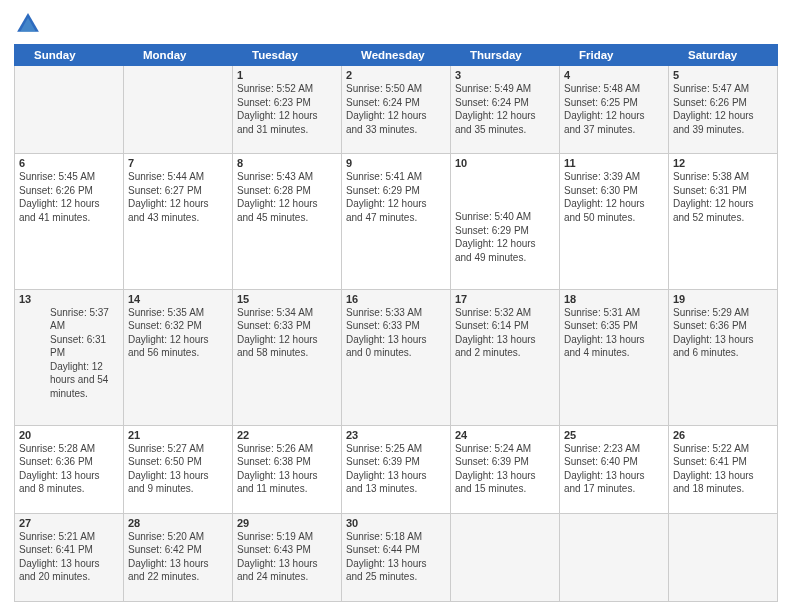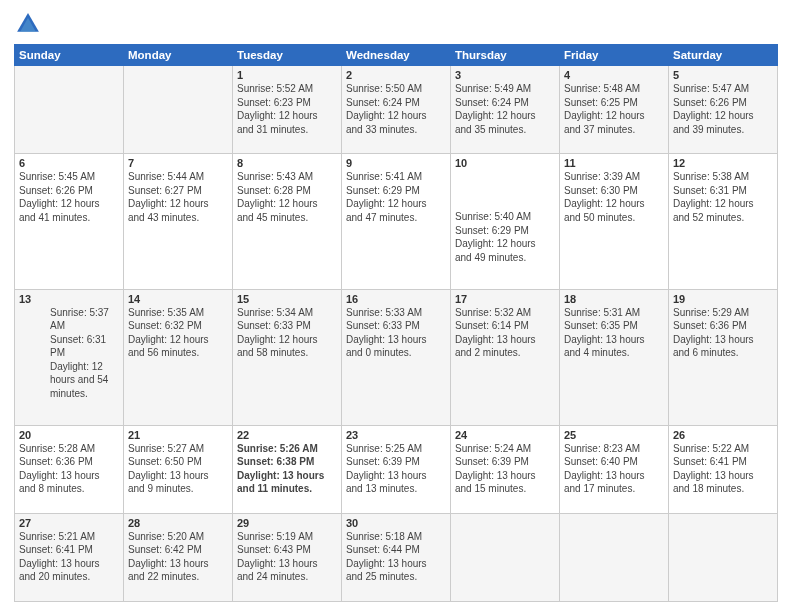"Sunday" .calendar thead tr th { padding: 4px 4px -> 4px 19px }
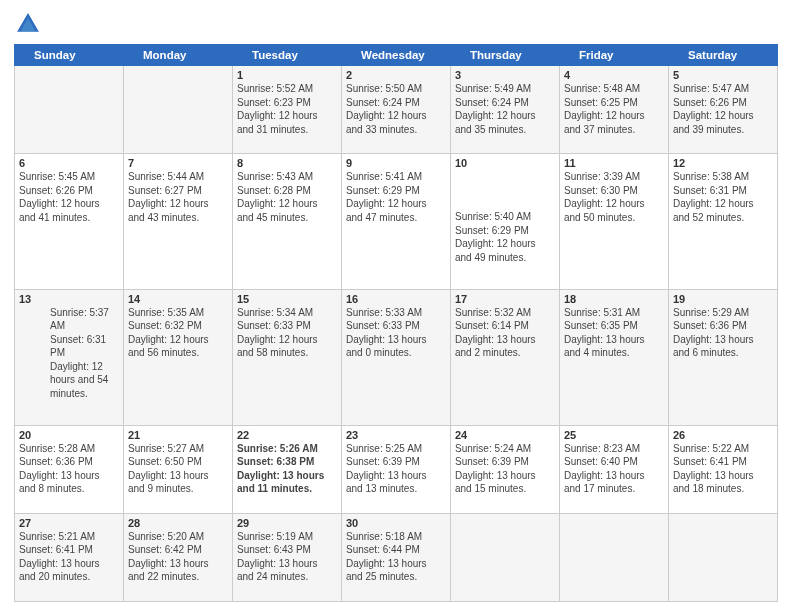"Sunrise: 5:26 AM" div.day-info { font-weight: bold -> none }
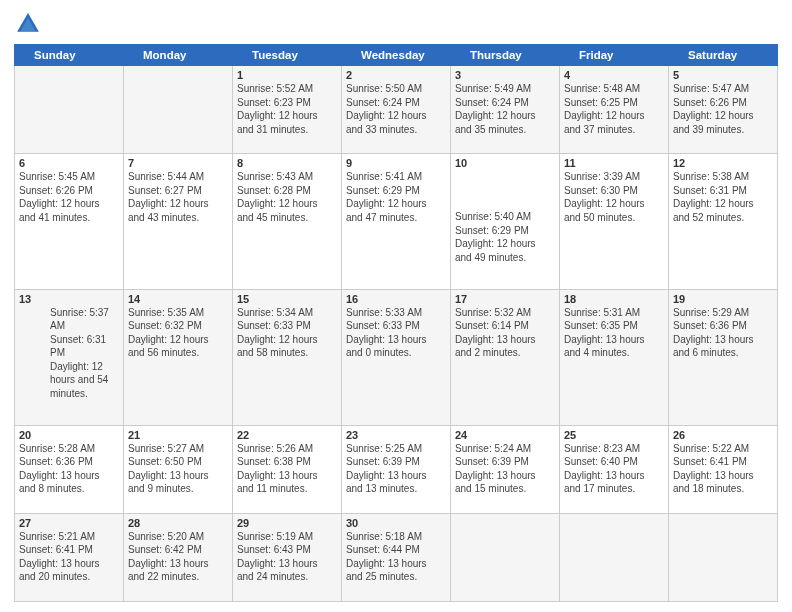"Sunrise: 8:23 AM" div.day-info { text: 8:23 -> 2:23 }
